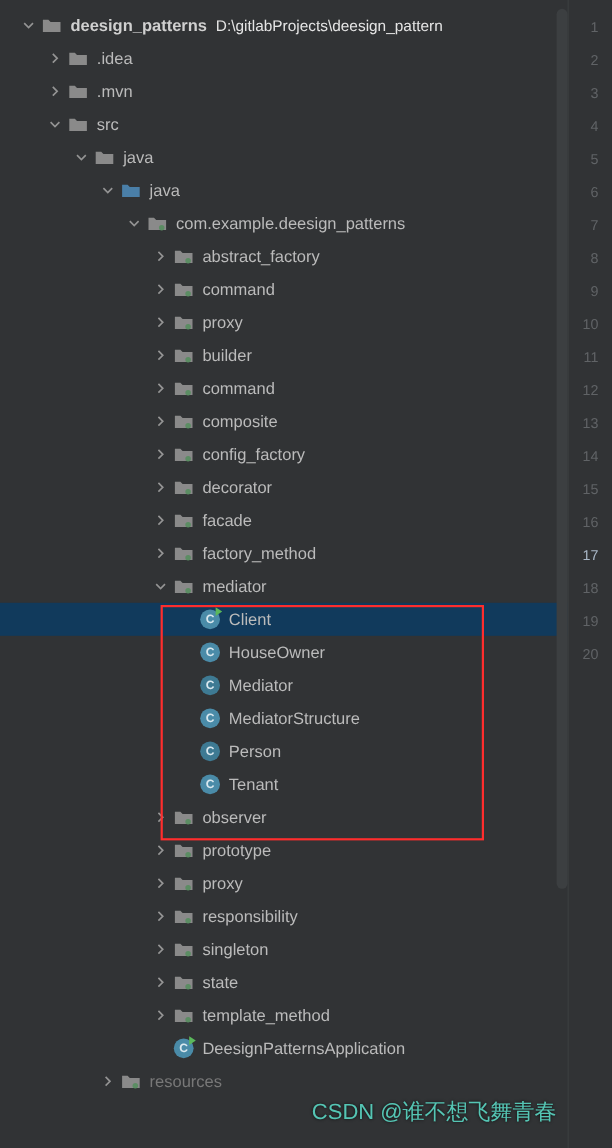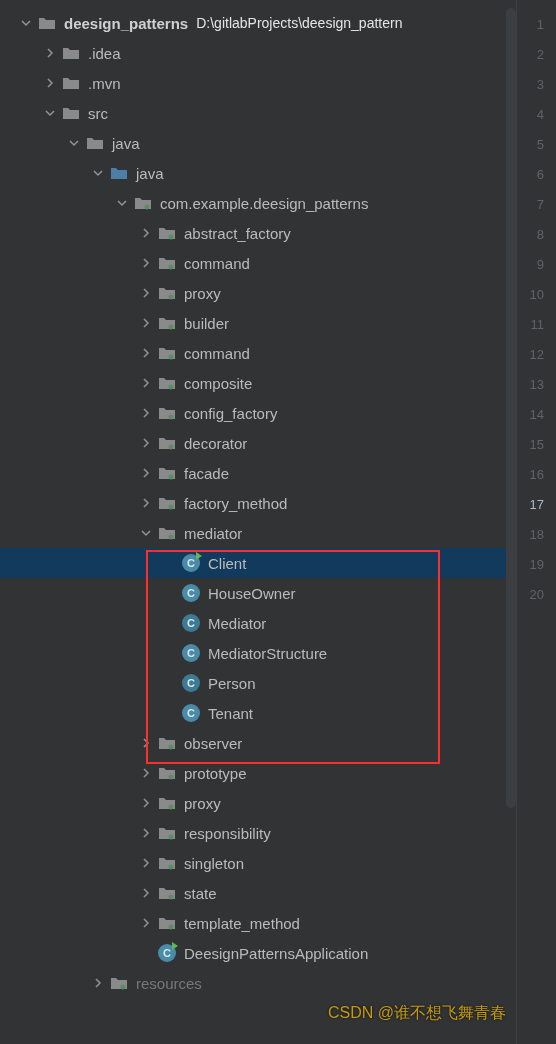"CSDN @谁不想飞舞青春" .watermark { color: #eab308 -> #5eead4; font-size: 16px -> 20px }
